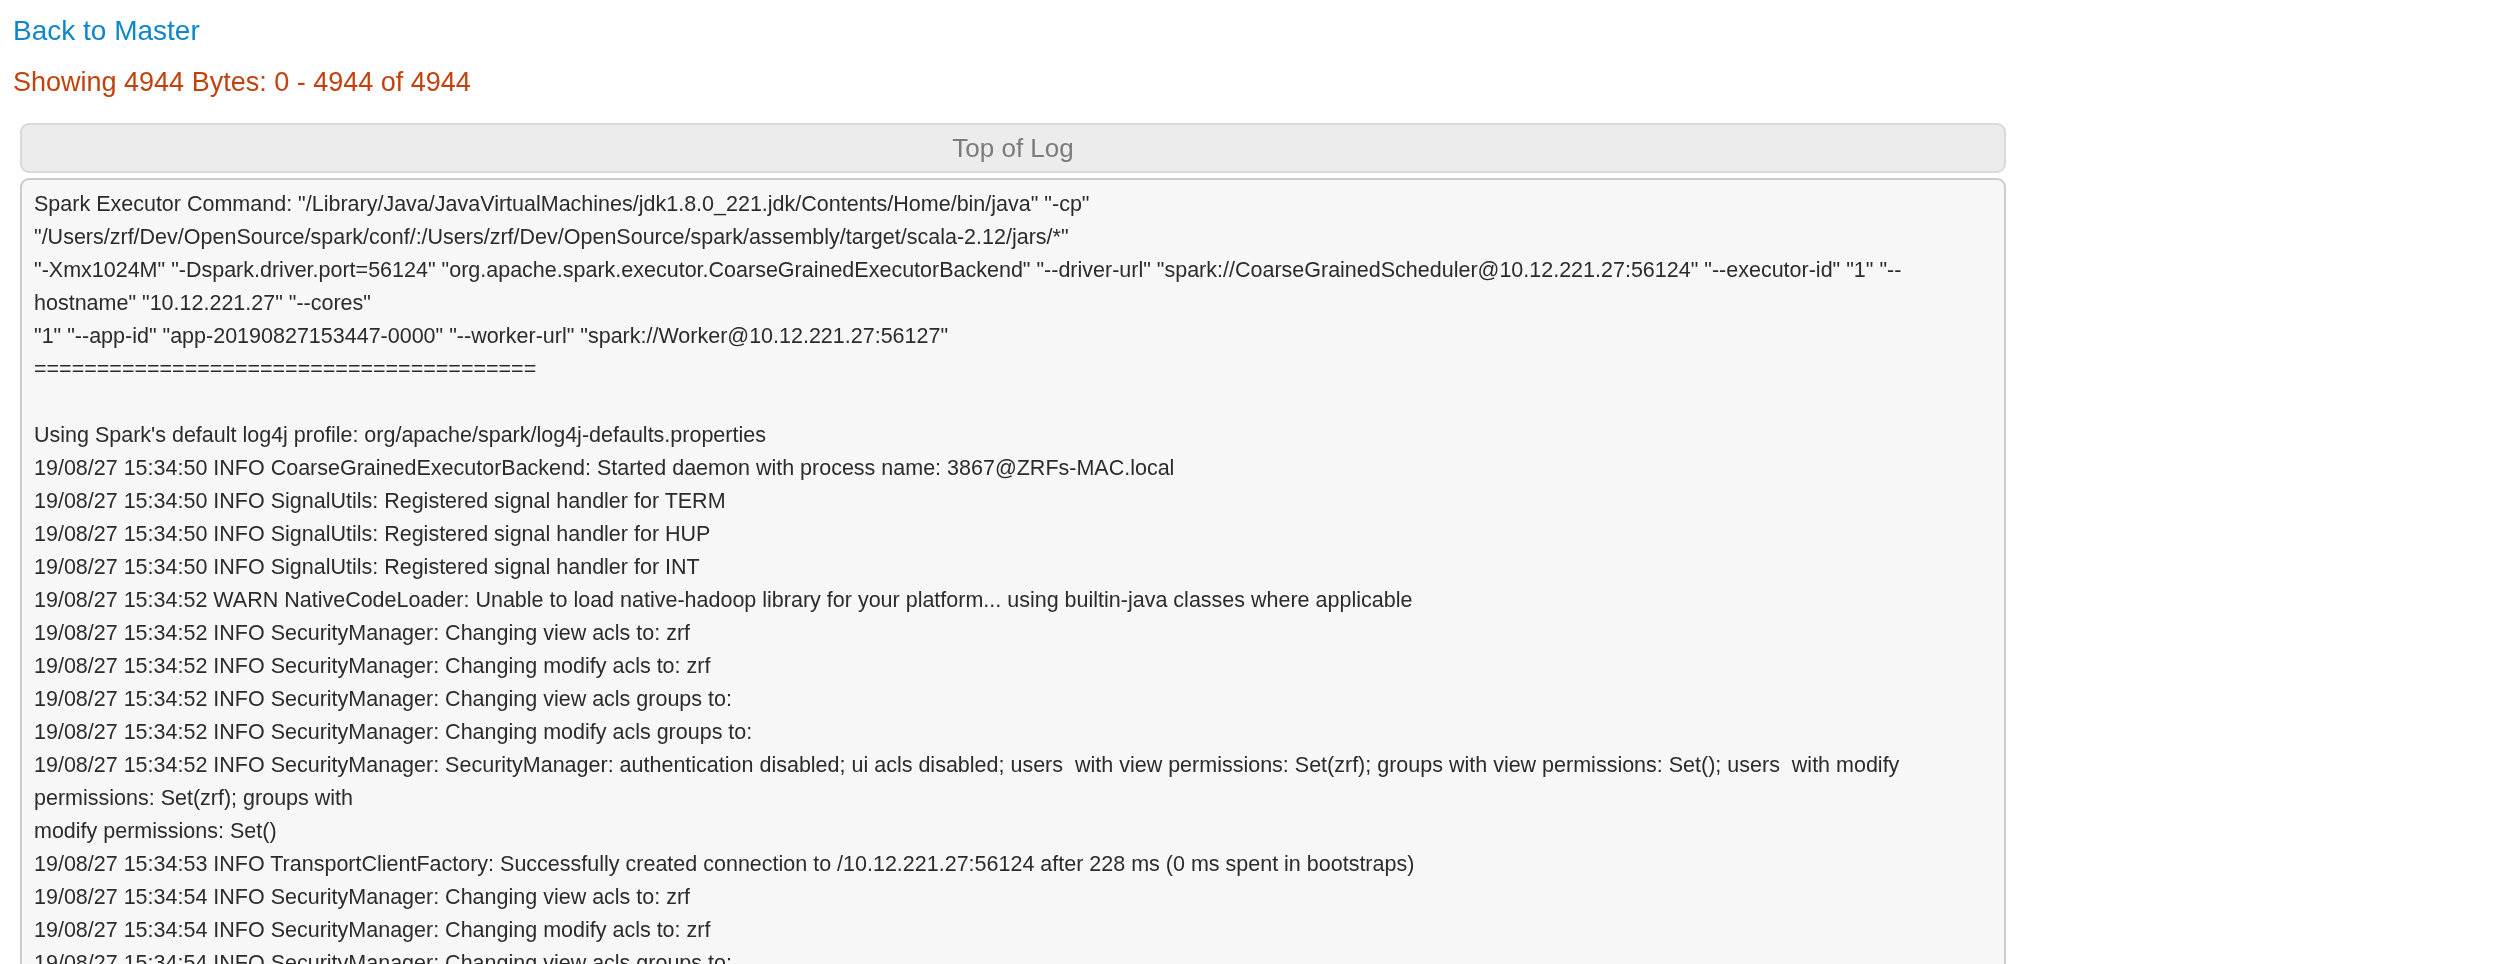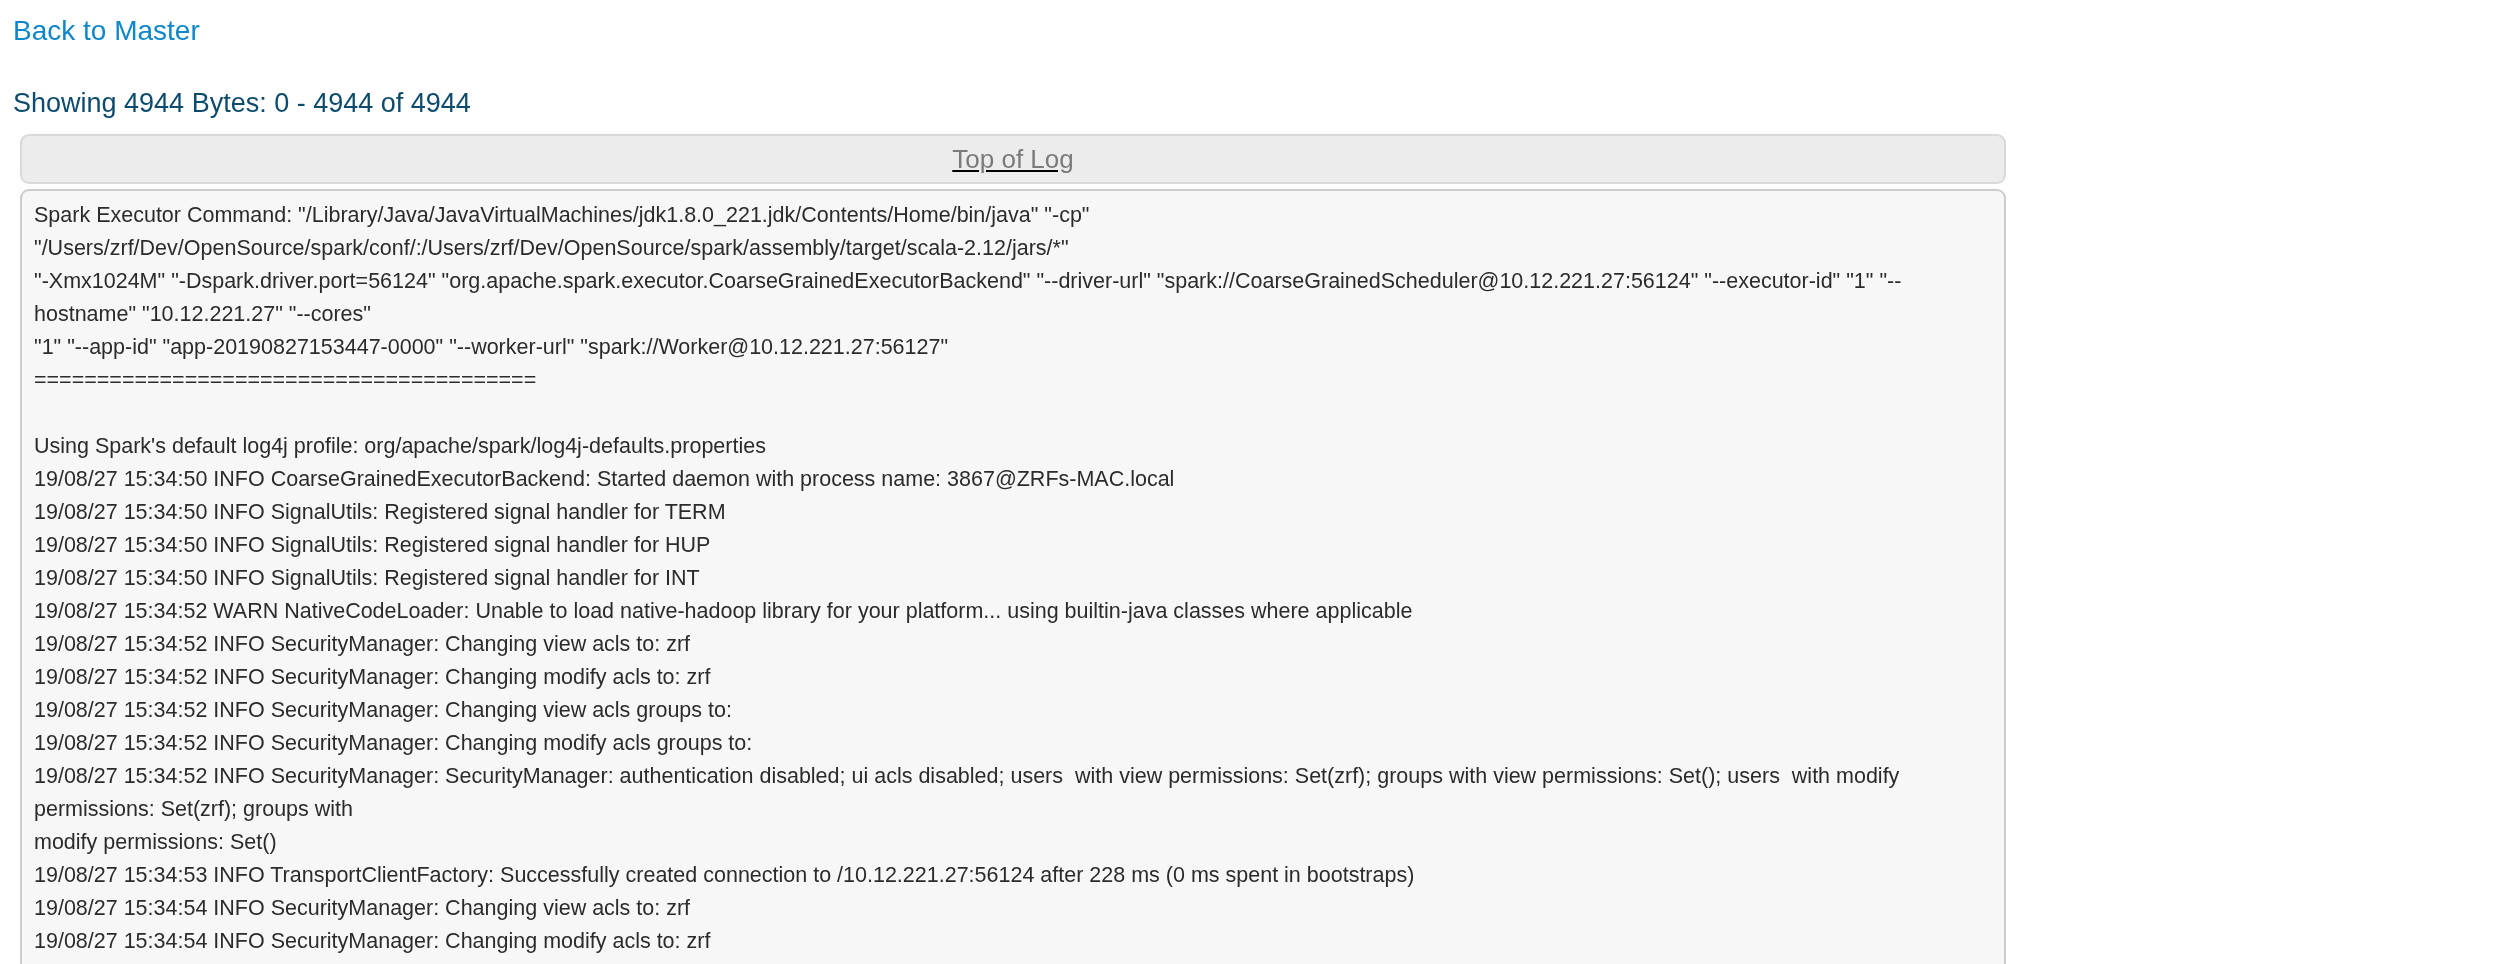"Showing 4944 Bytes: 0 -" .byte-range { color: #0c4a6e -> #c2410c; margin: 39px 0 0 13px -> 18px 0 0 13px }
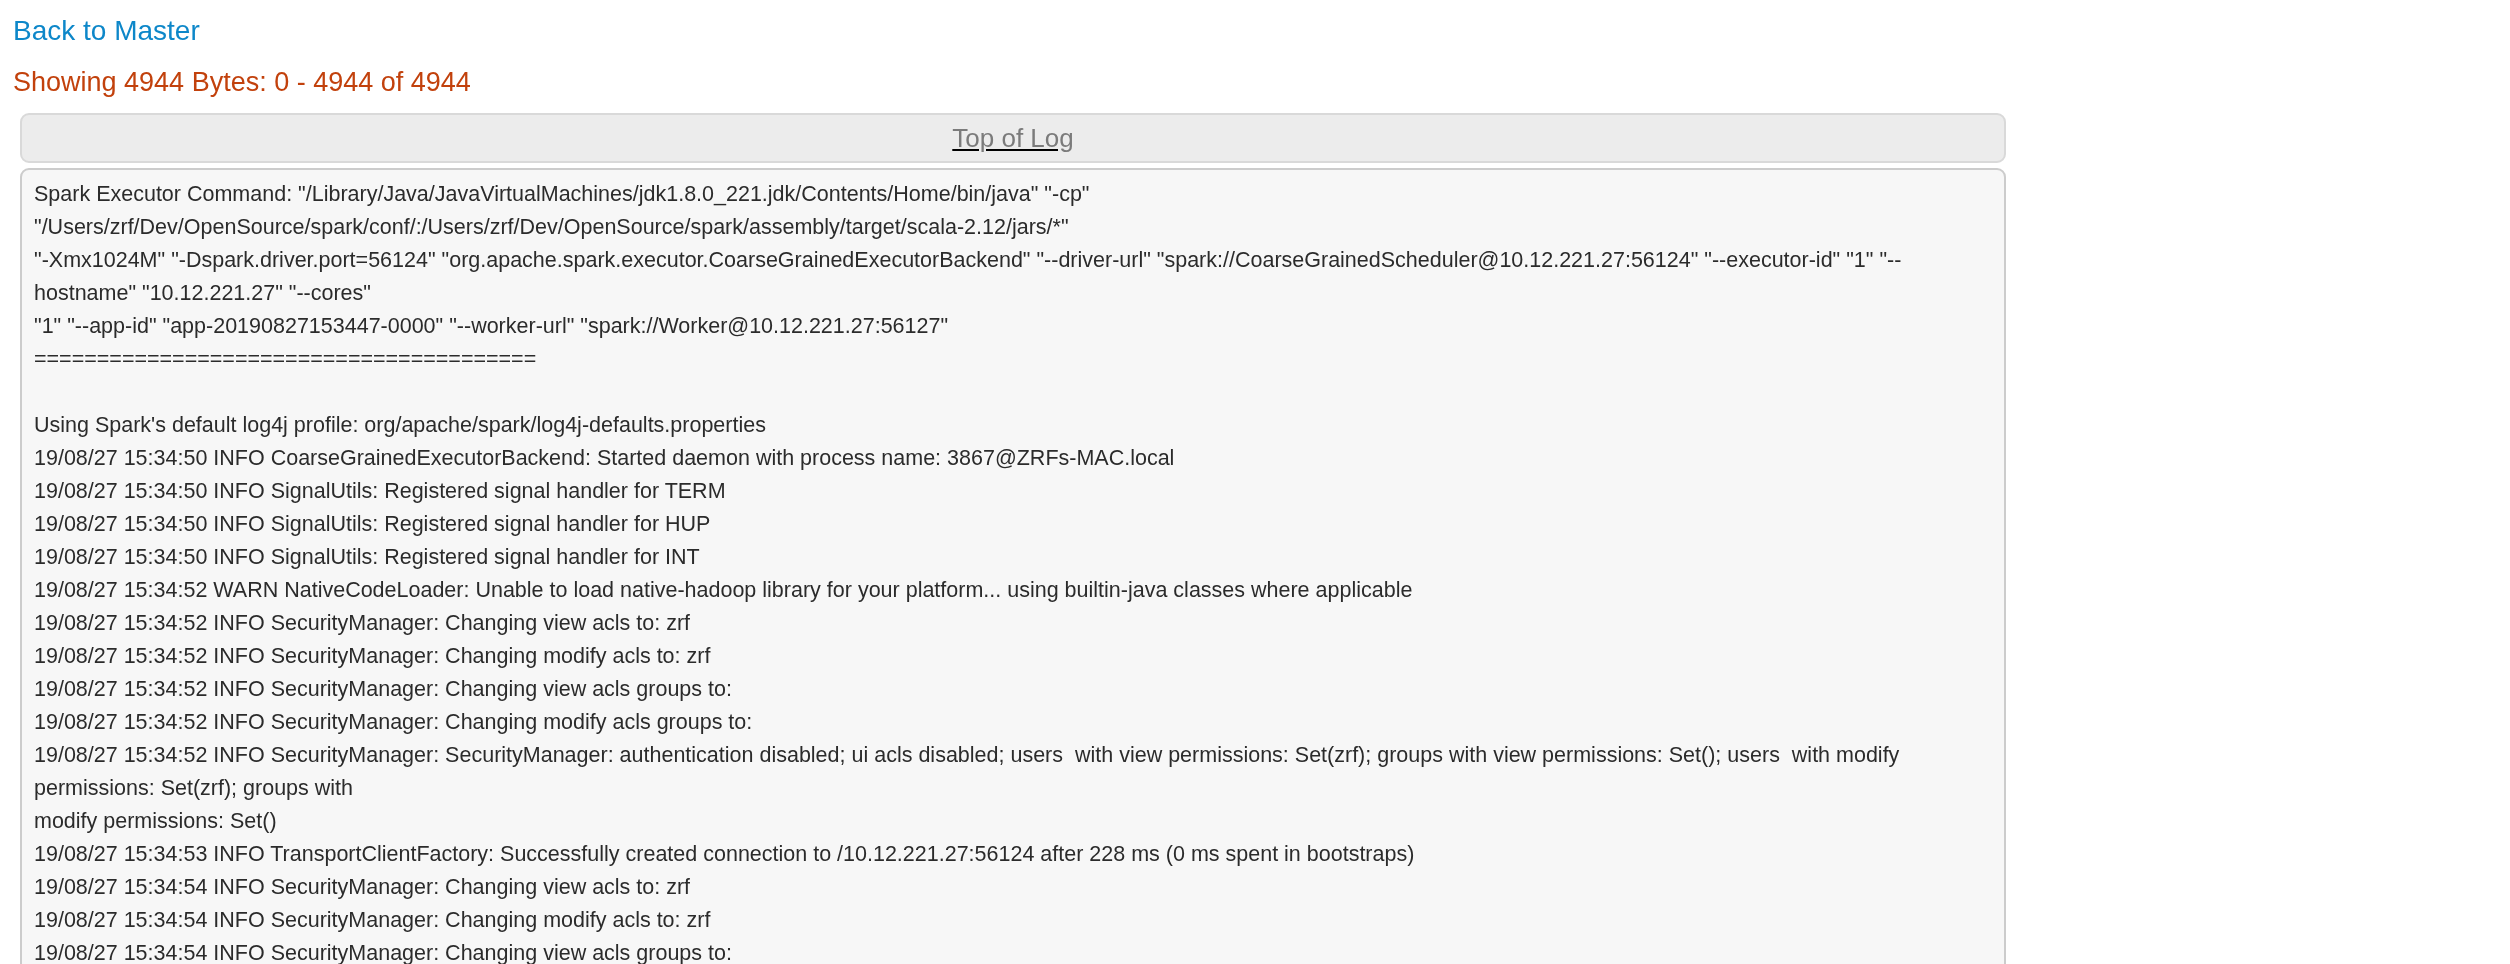"Top of Log" .top-of-log-bar { margin: 15px 20px 0 20px -> 25px 20px 0 20px; text-decoration: underline -> none }
